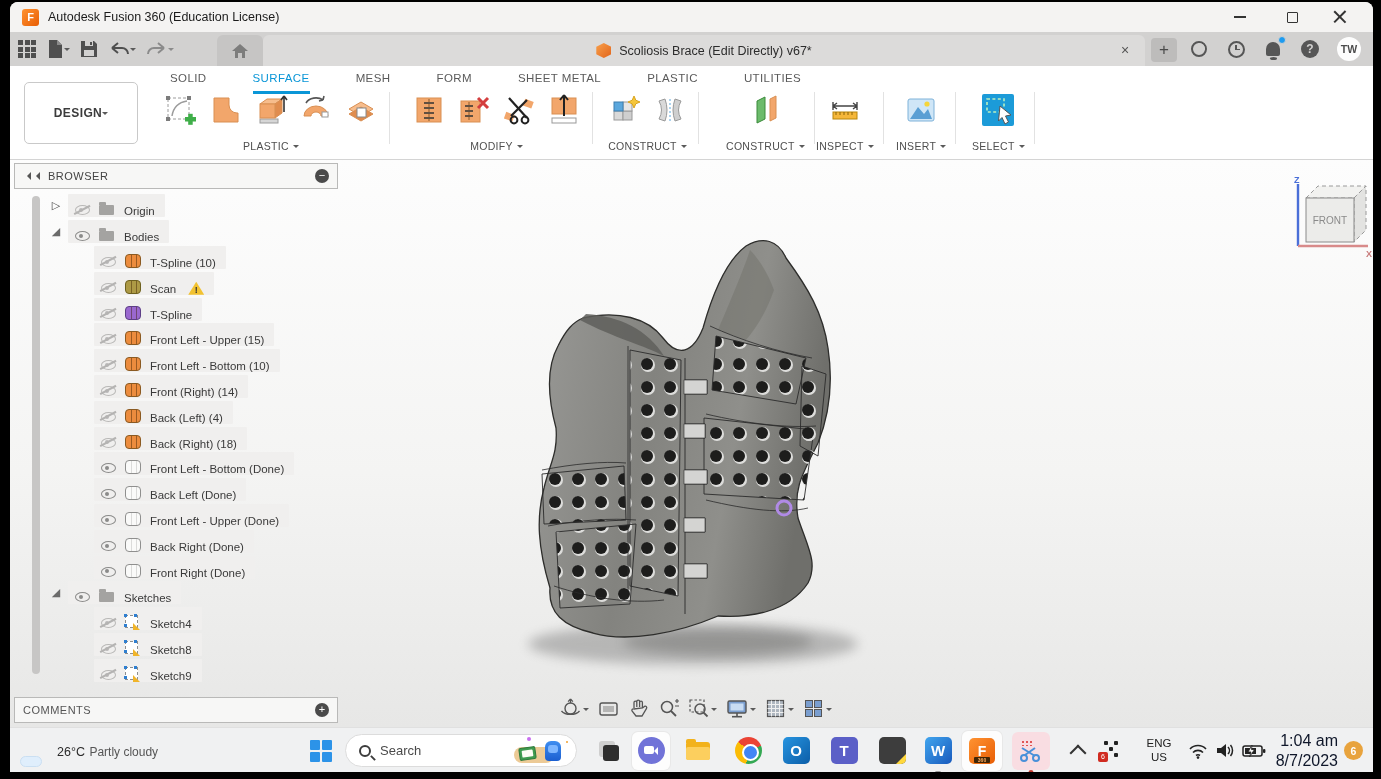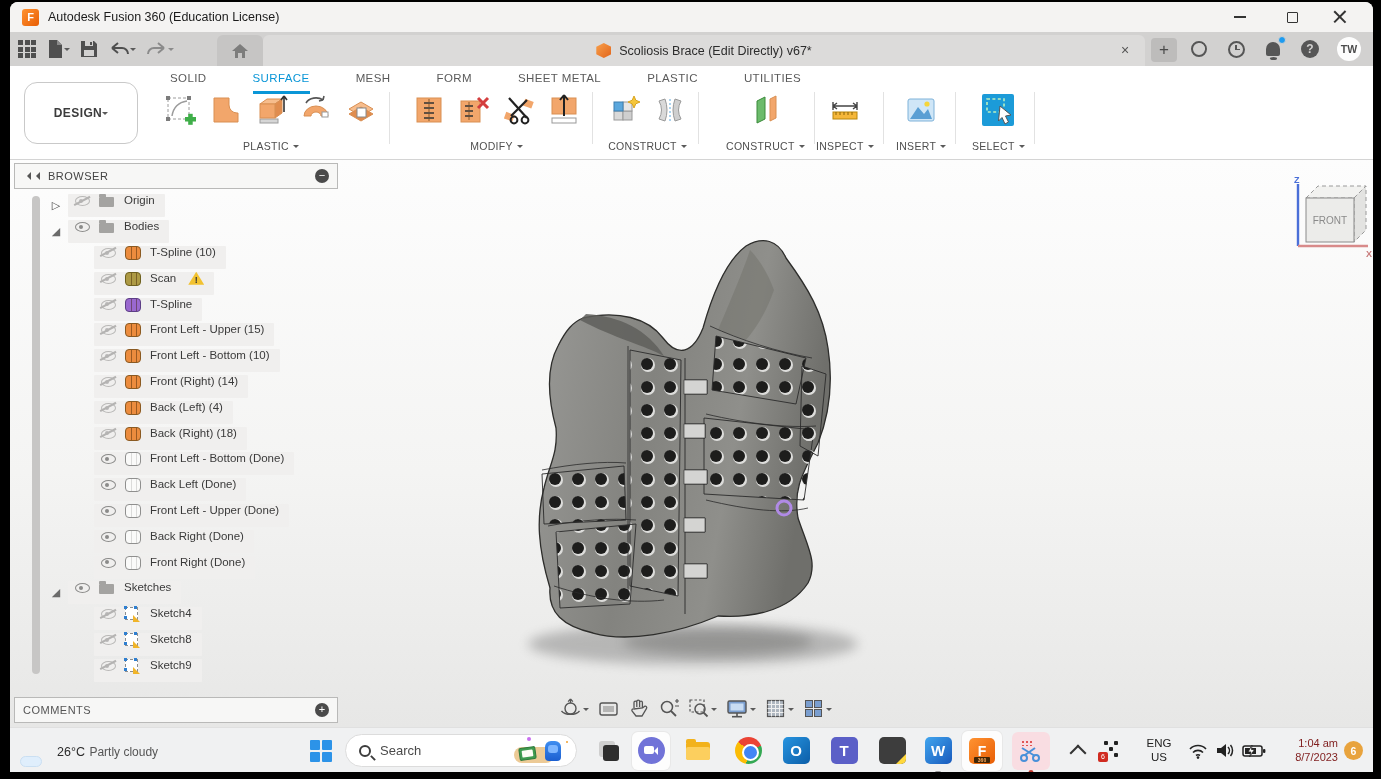"DESIGN" .design-btn { border-radius: 13px -> 5px }
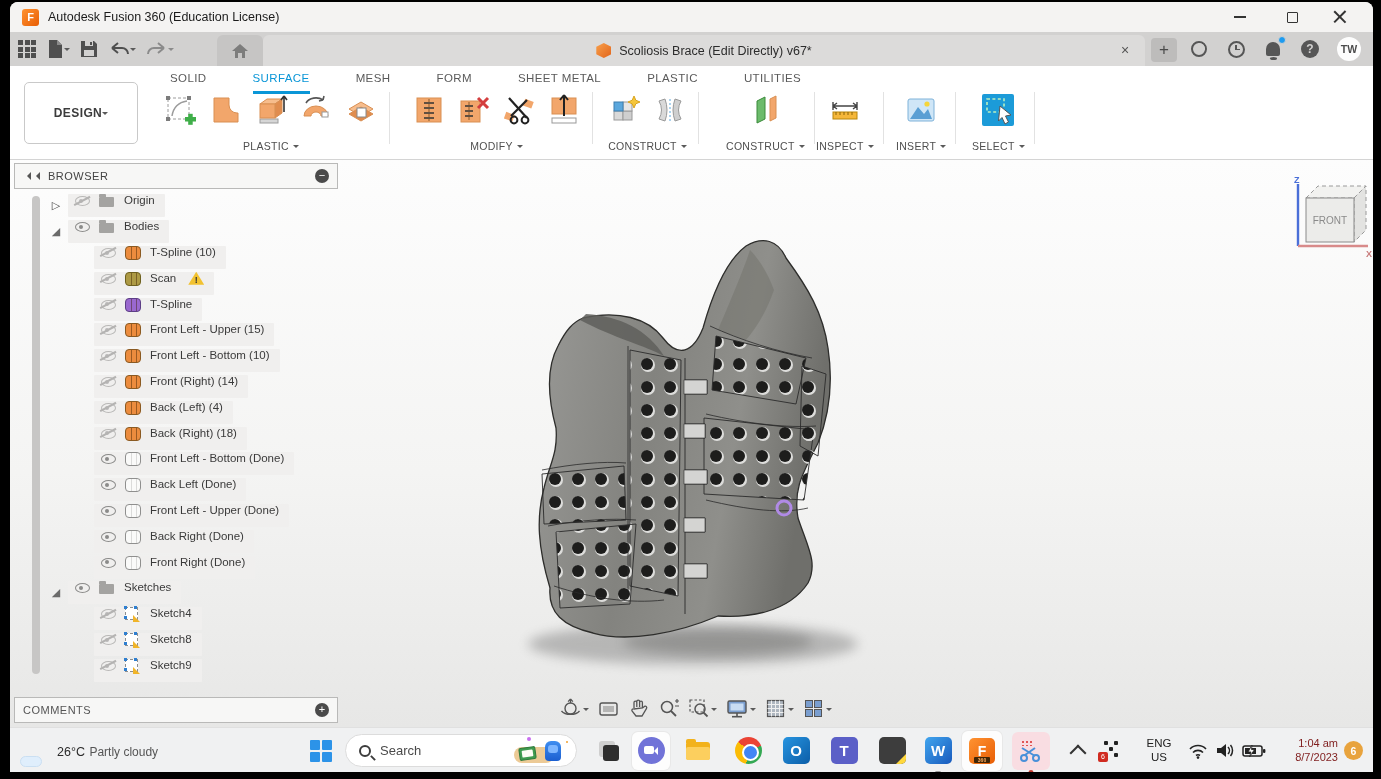"Origin" .chip { align-items: flex-start -> flex-end }
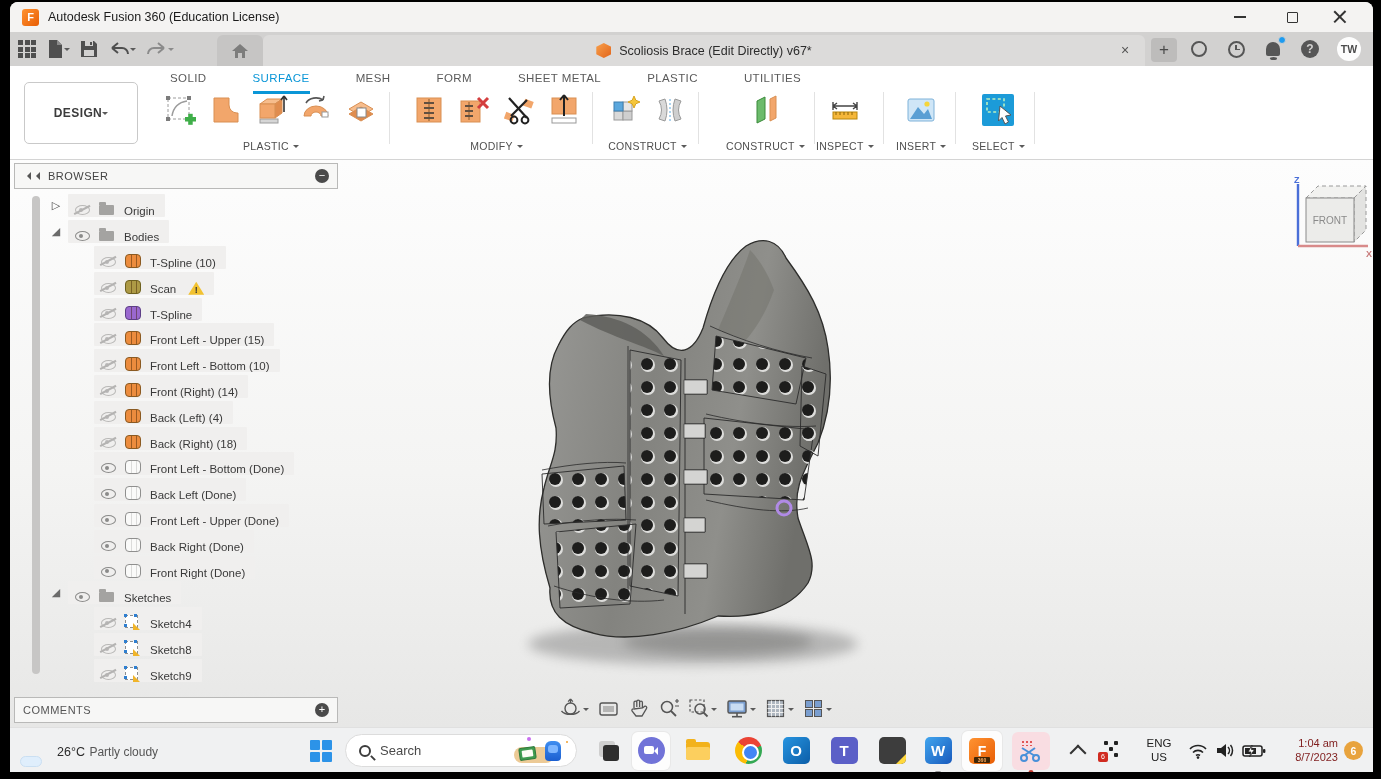"1:04 am" .clockblk span { color: #7f1d1d -> #0f172a; font-size: 11px -> 16px }
